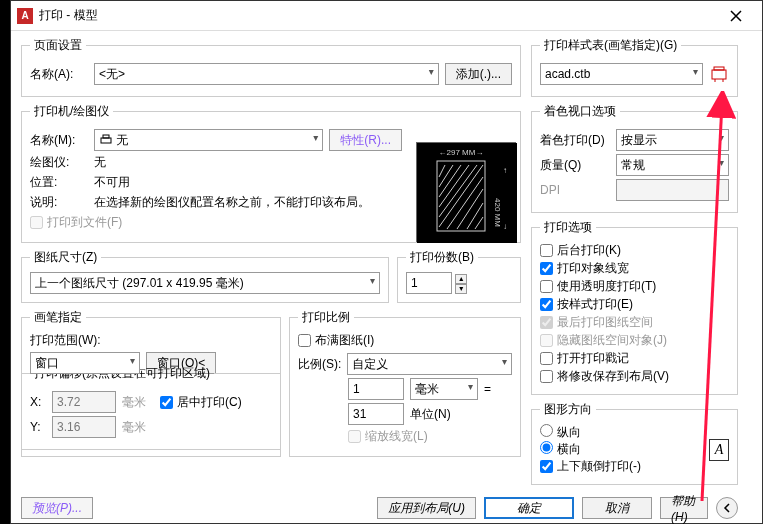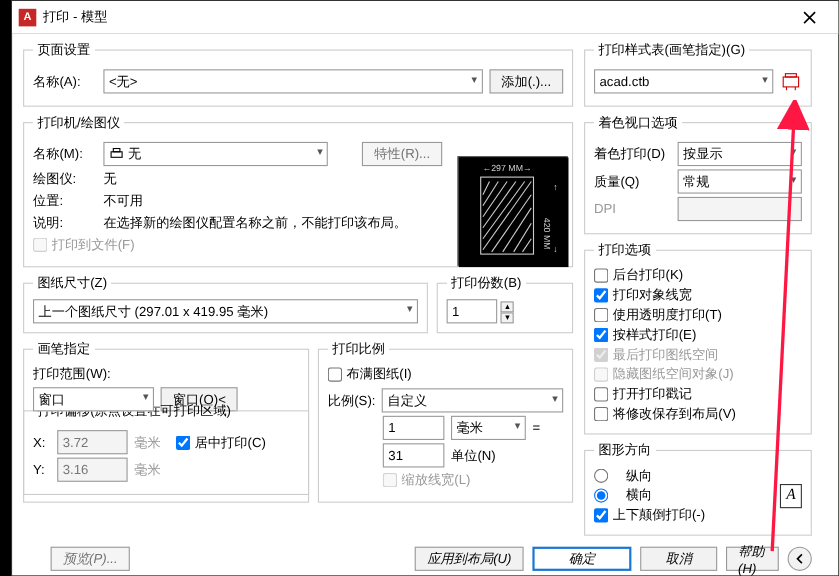"特性(R)..." .btn.dis { color: #737373 -> #8b5cf6; margin-left: 25px -> none }
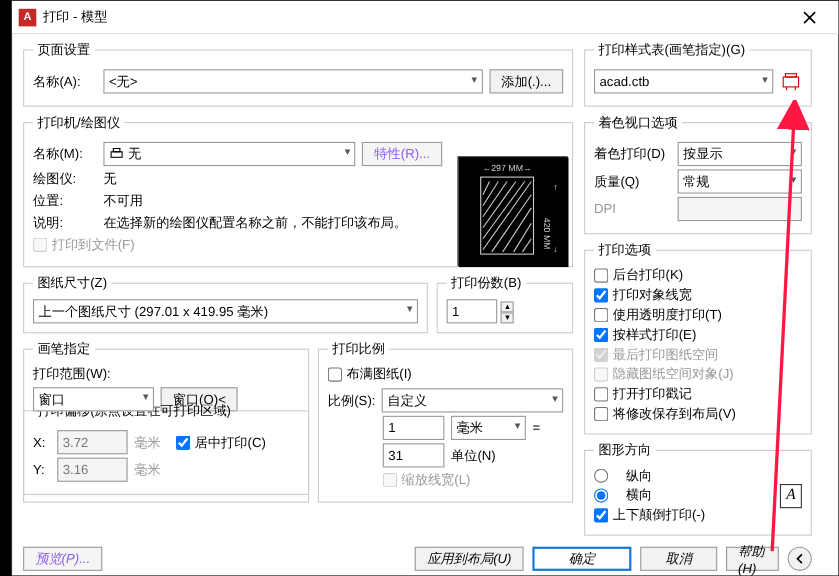"纵向" .radbox { align-items: center -> flex-start; gap: 16px -> 4px }
